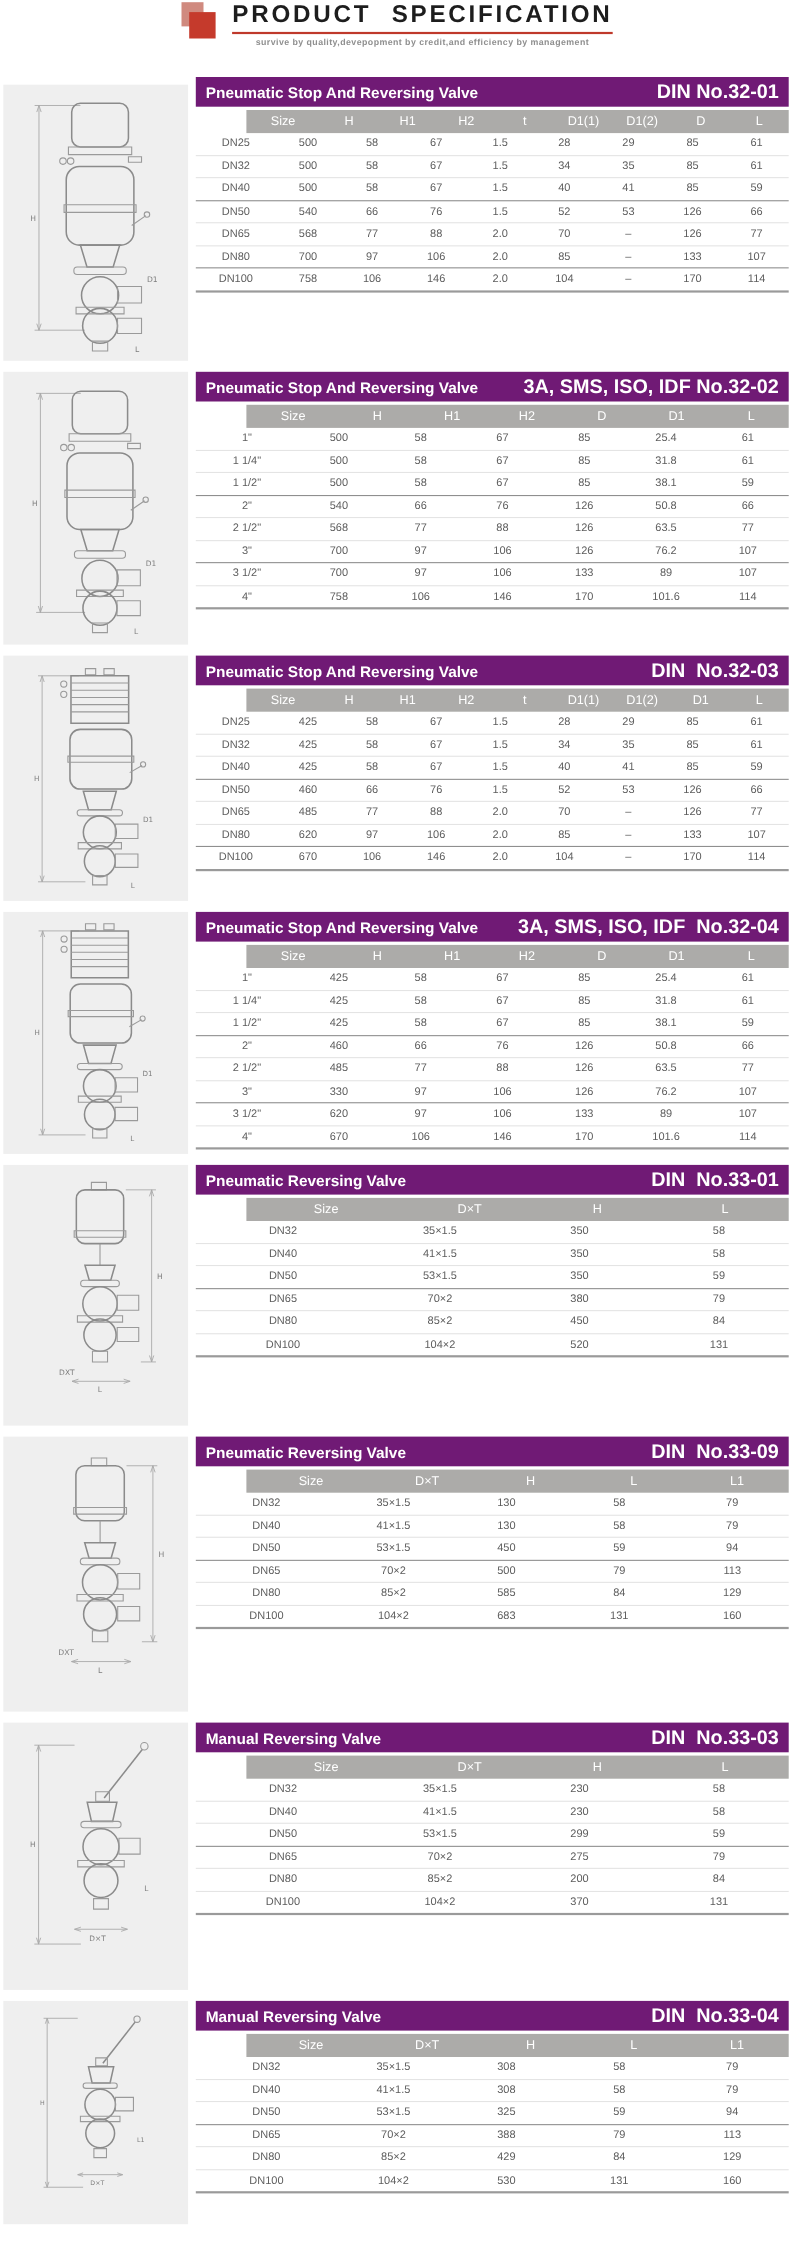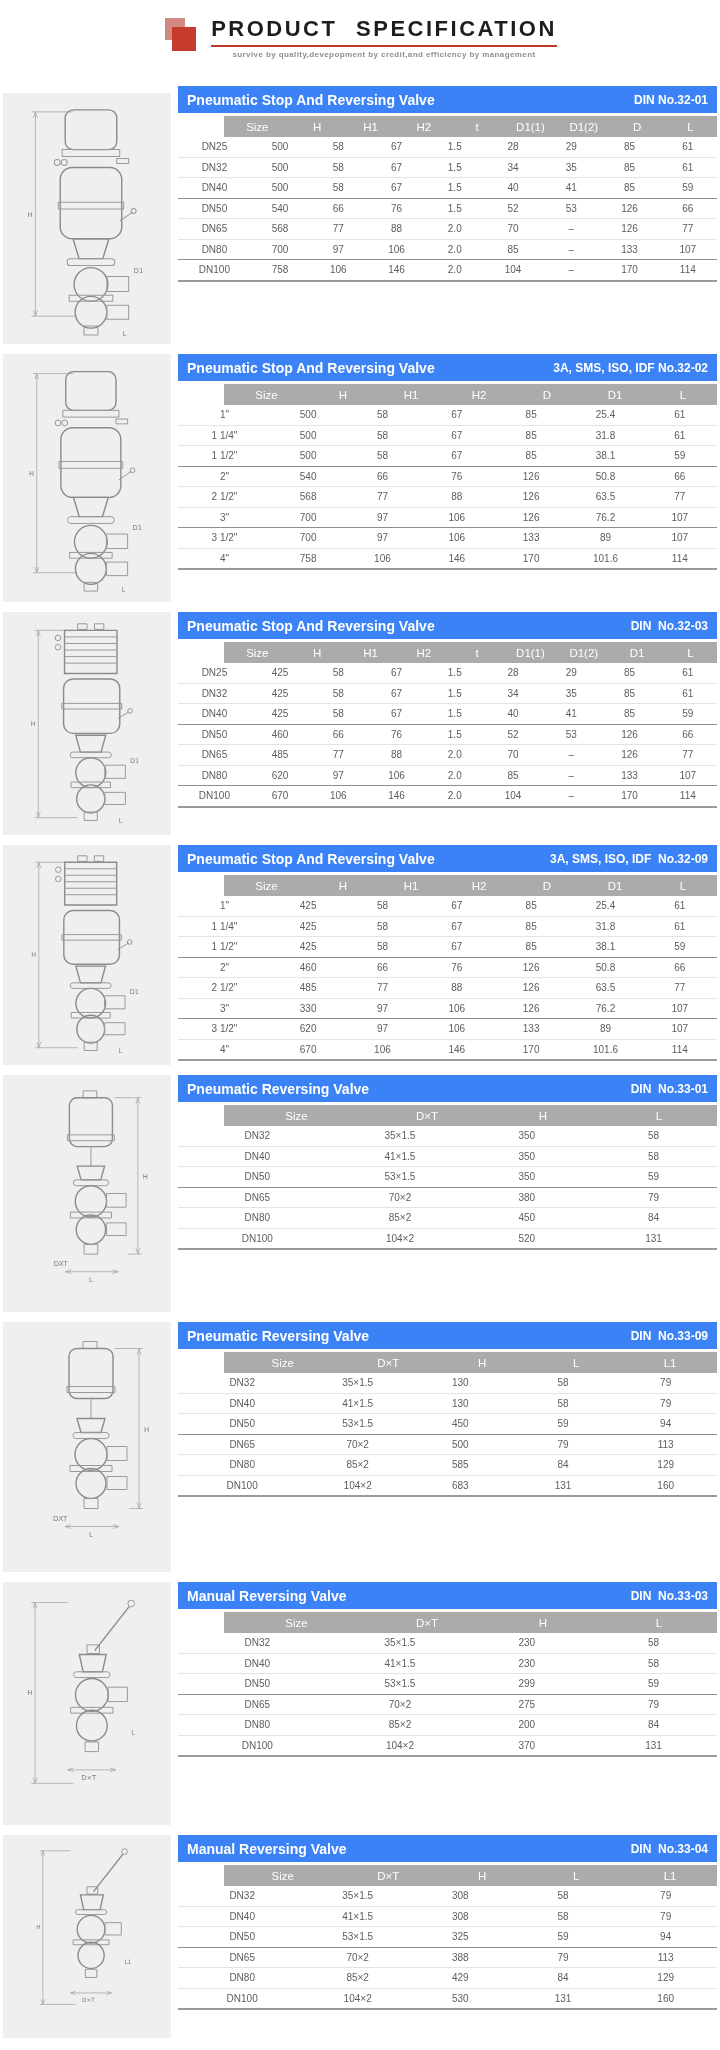"PRODUCT SPECIFICATION" .page-header { padding-top: 16px -> none }
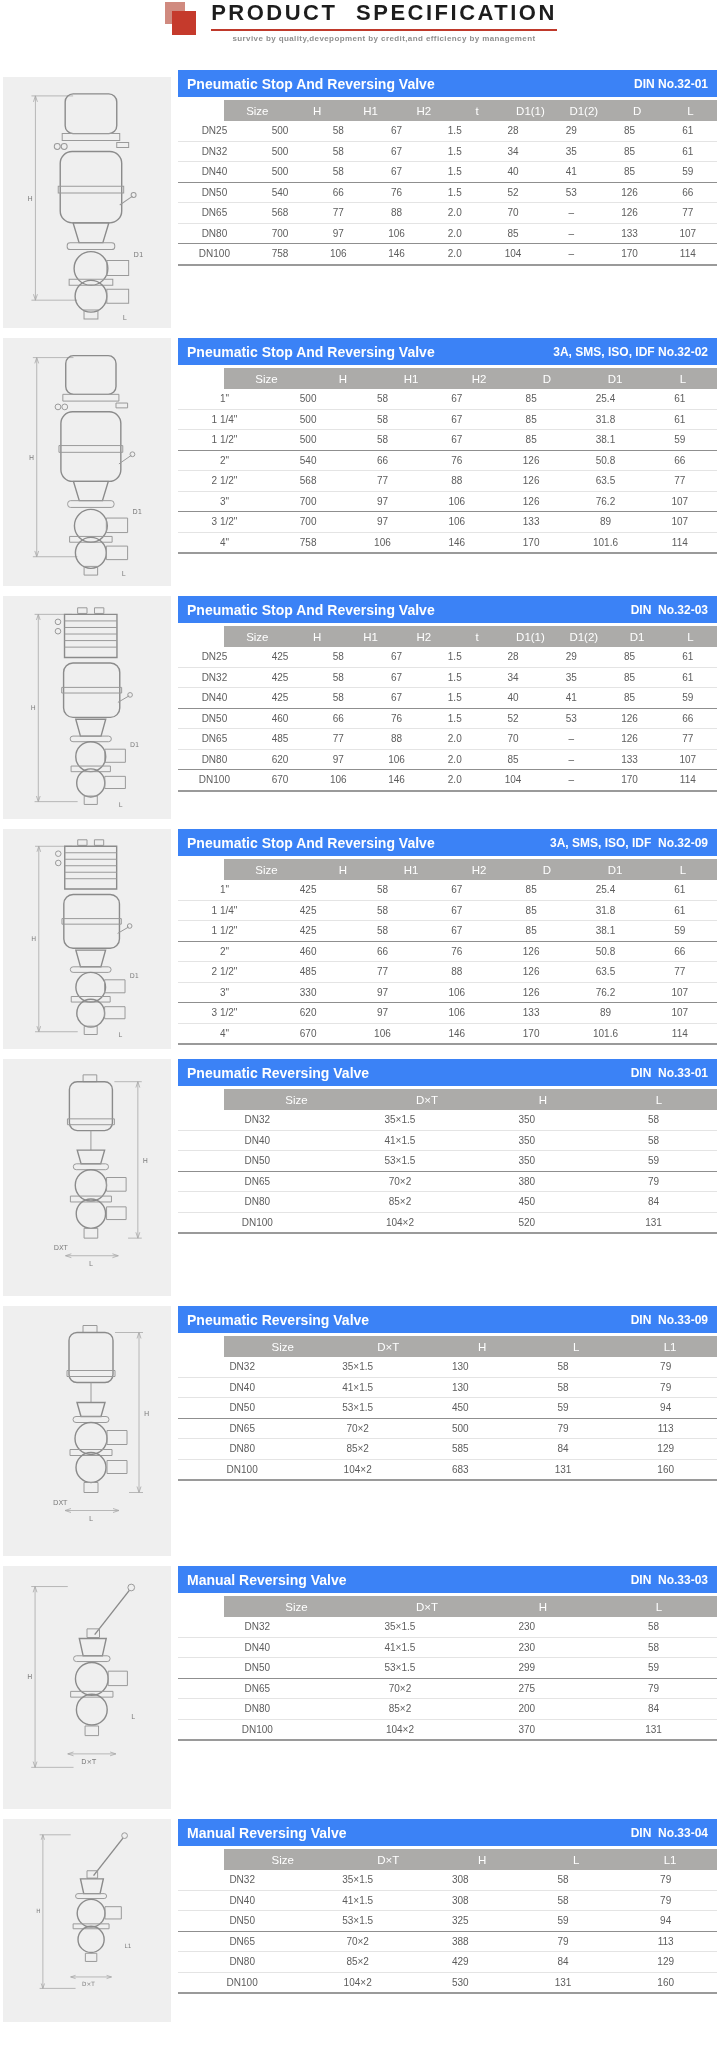"Pneumatic Stop And Reversing Valve" .title-bar { background: #3b82f6 -> #701a75 }
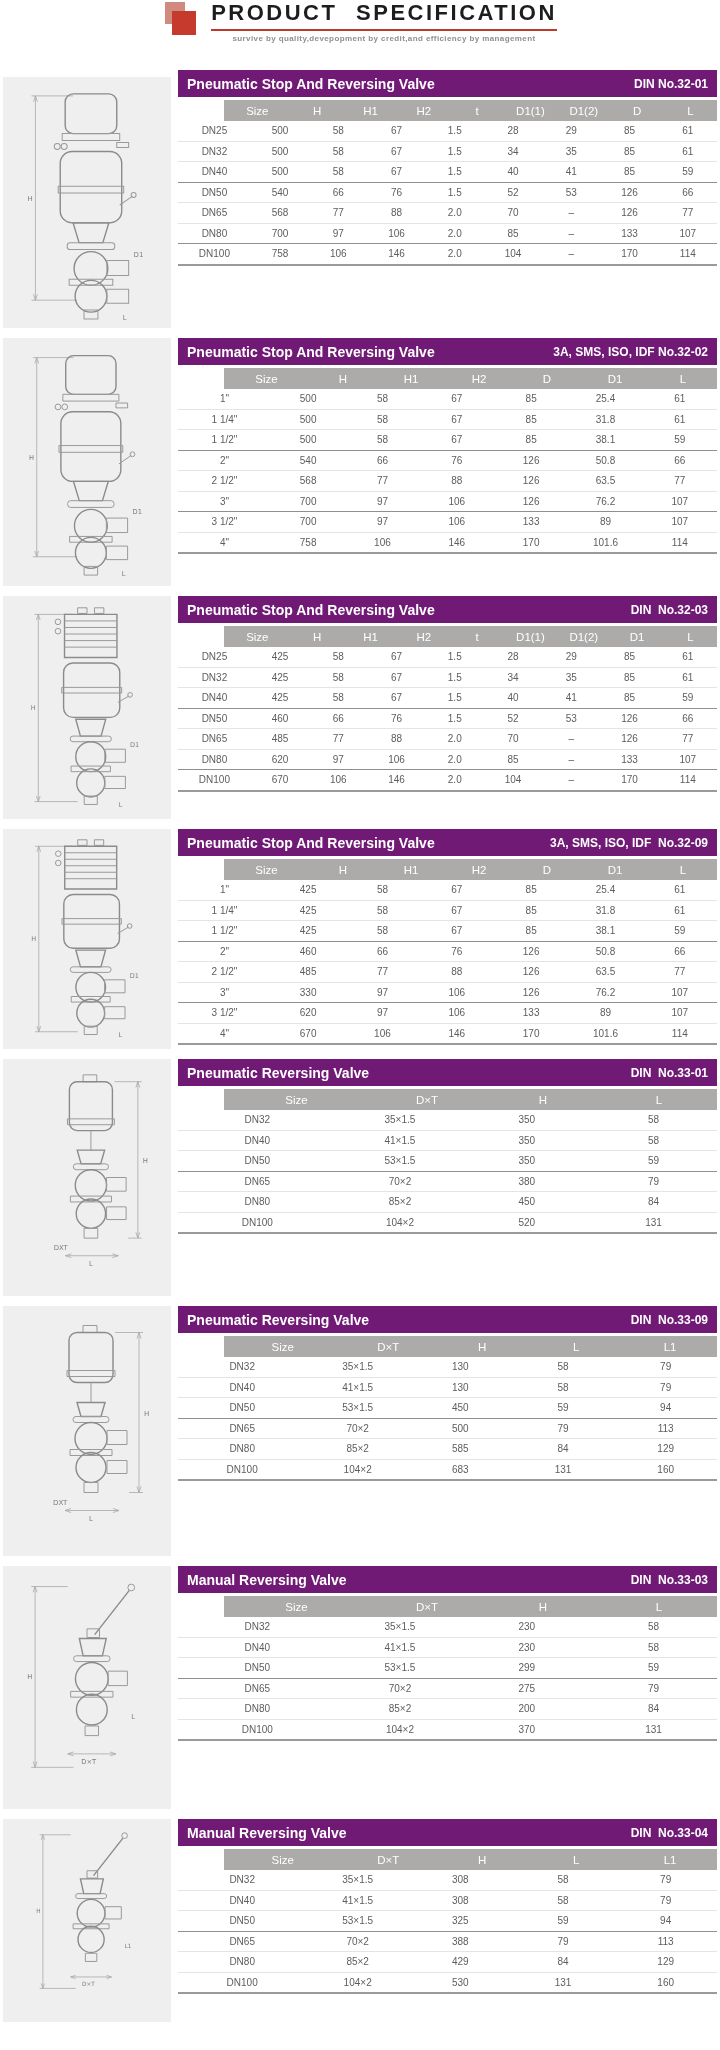"DIN No.32-01" .title-bar .s { font-size: 12px -> 18px }
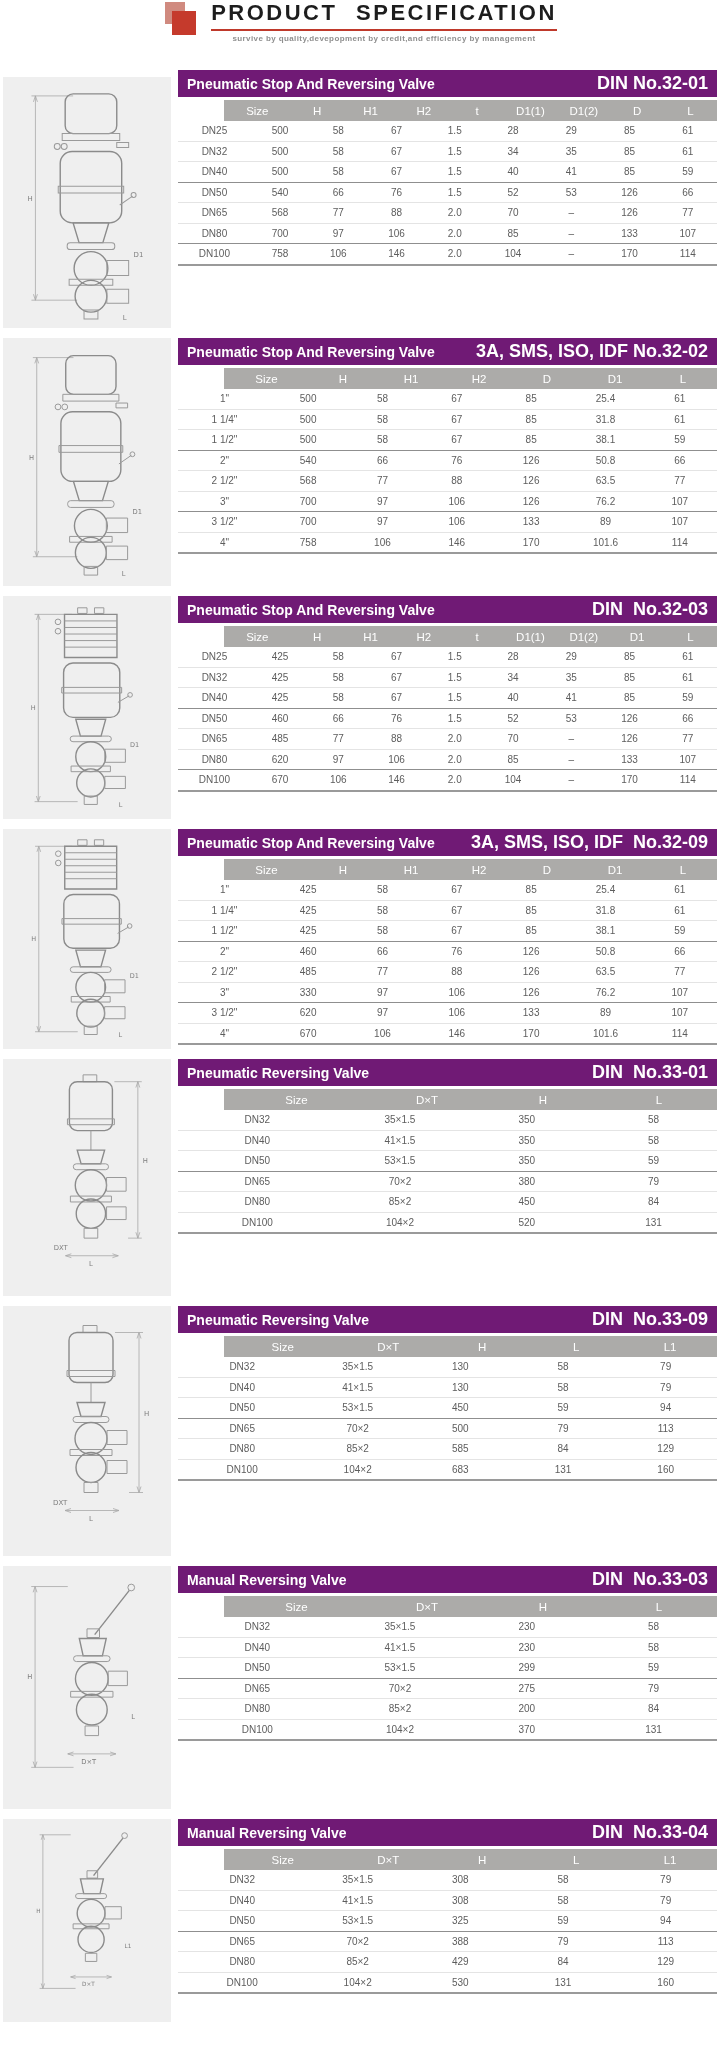"3A, SMS, ISO, IDF No.32-09" span.s { text: No.32-09 -> No.32-04 }
